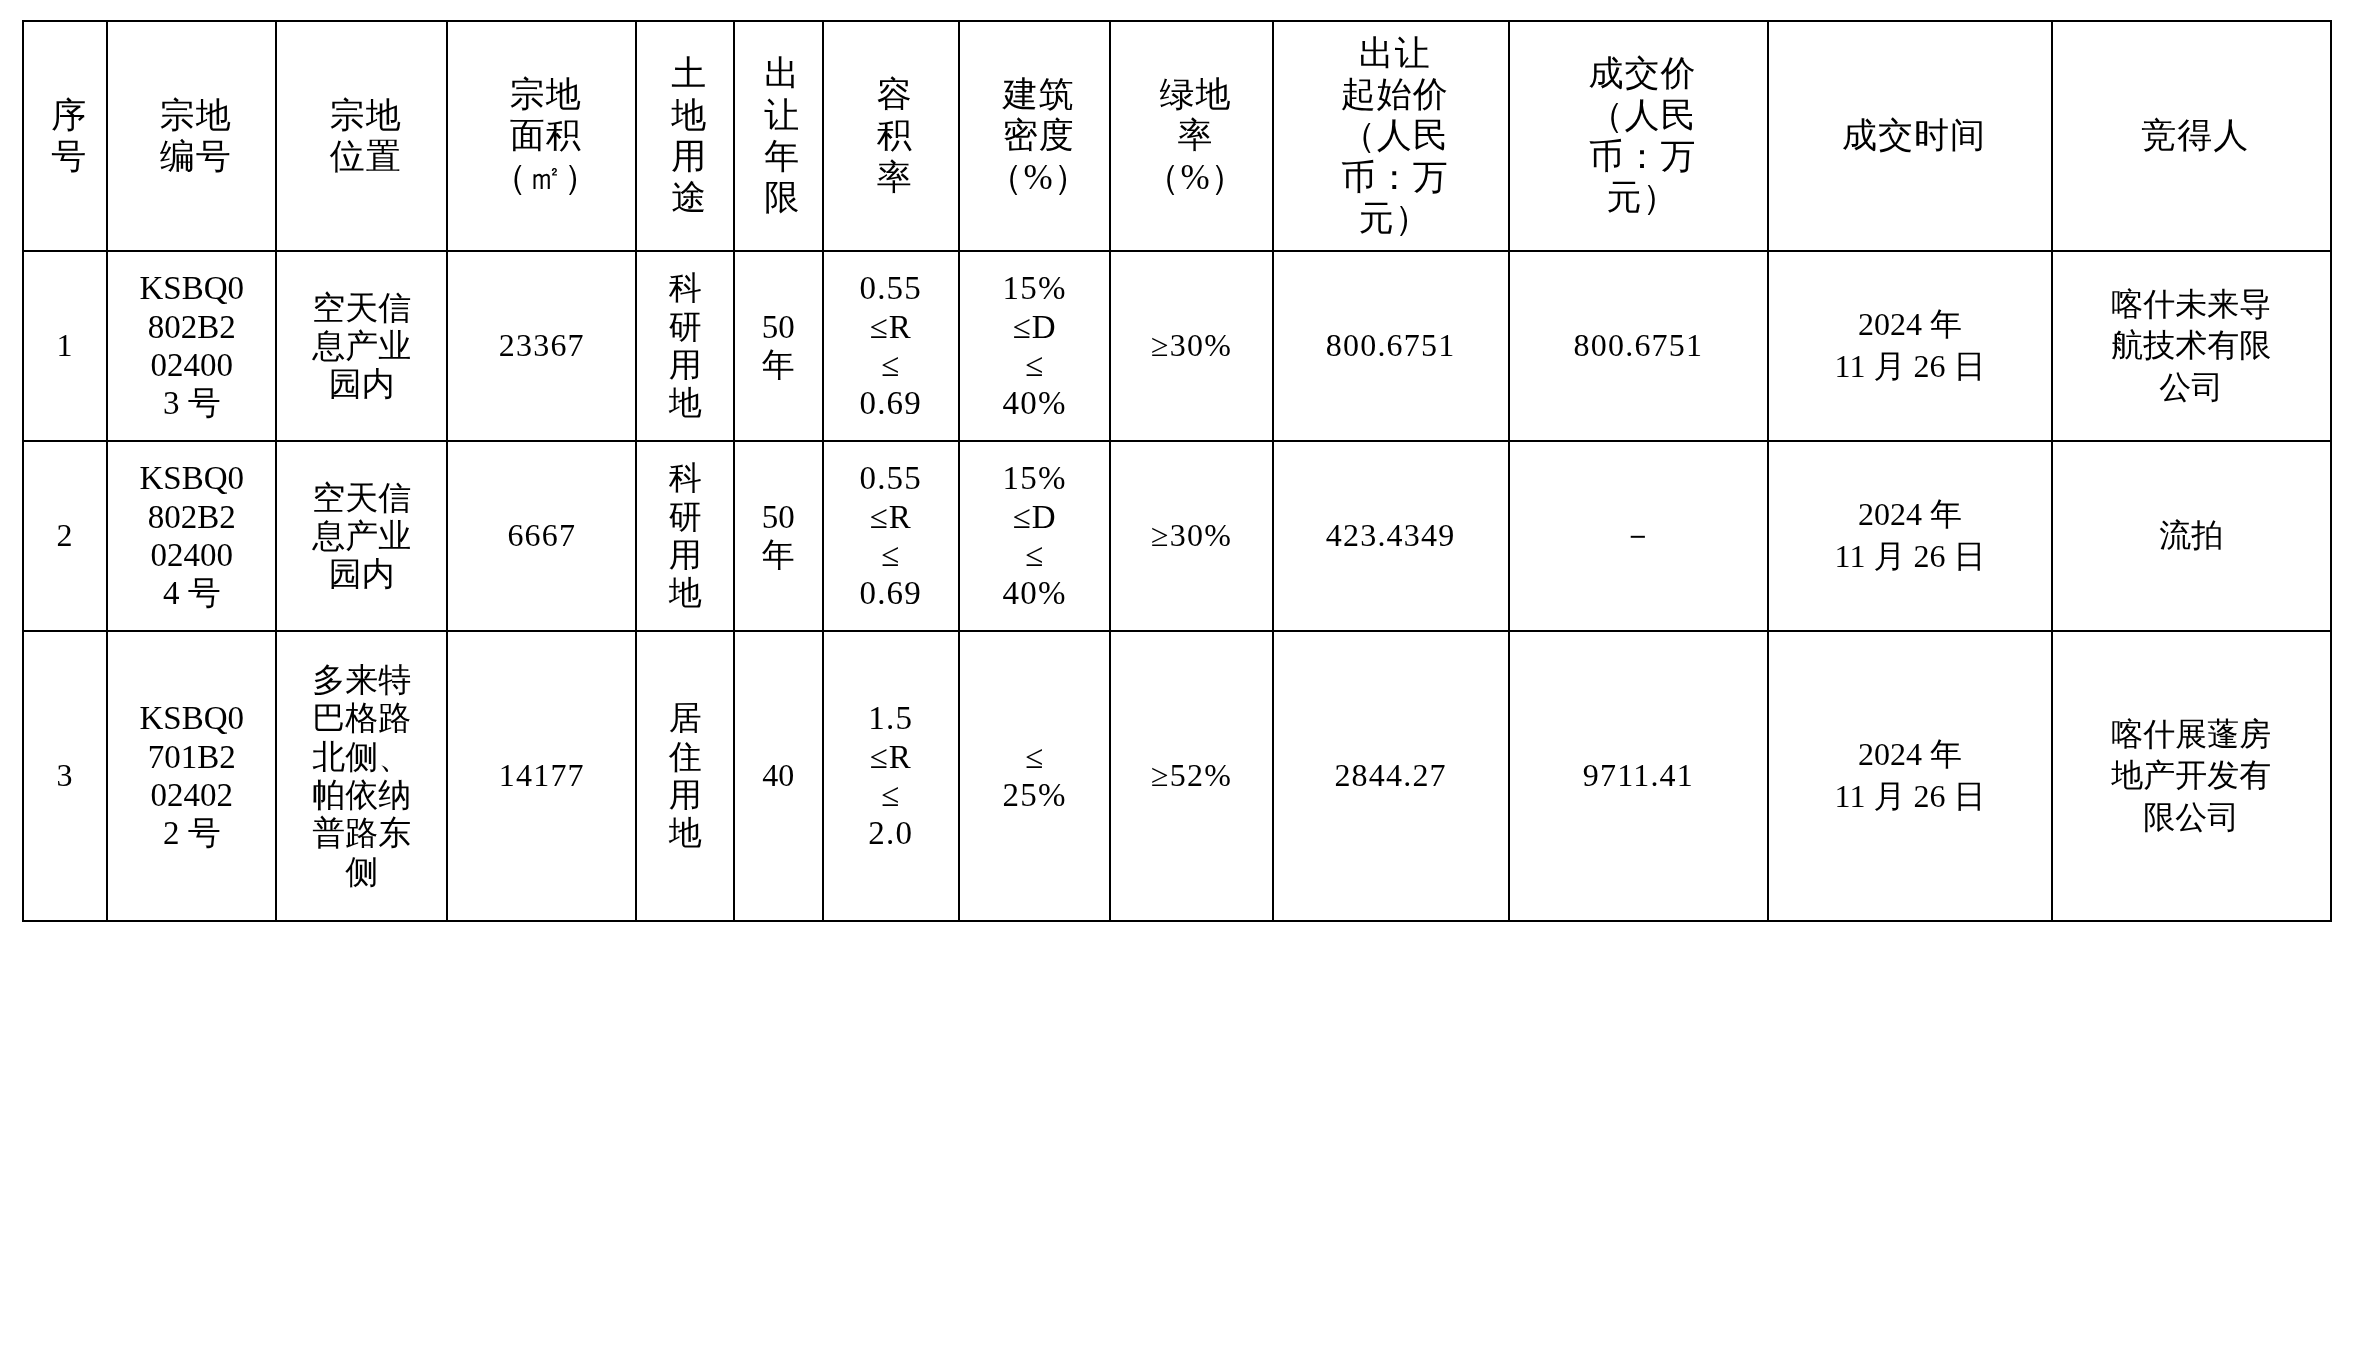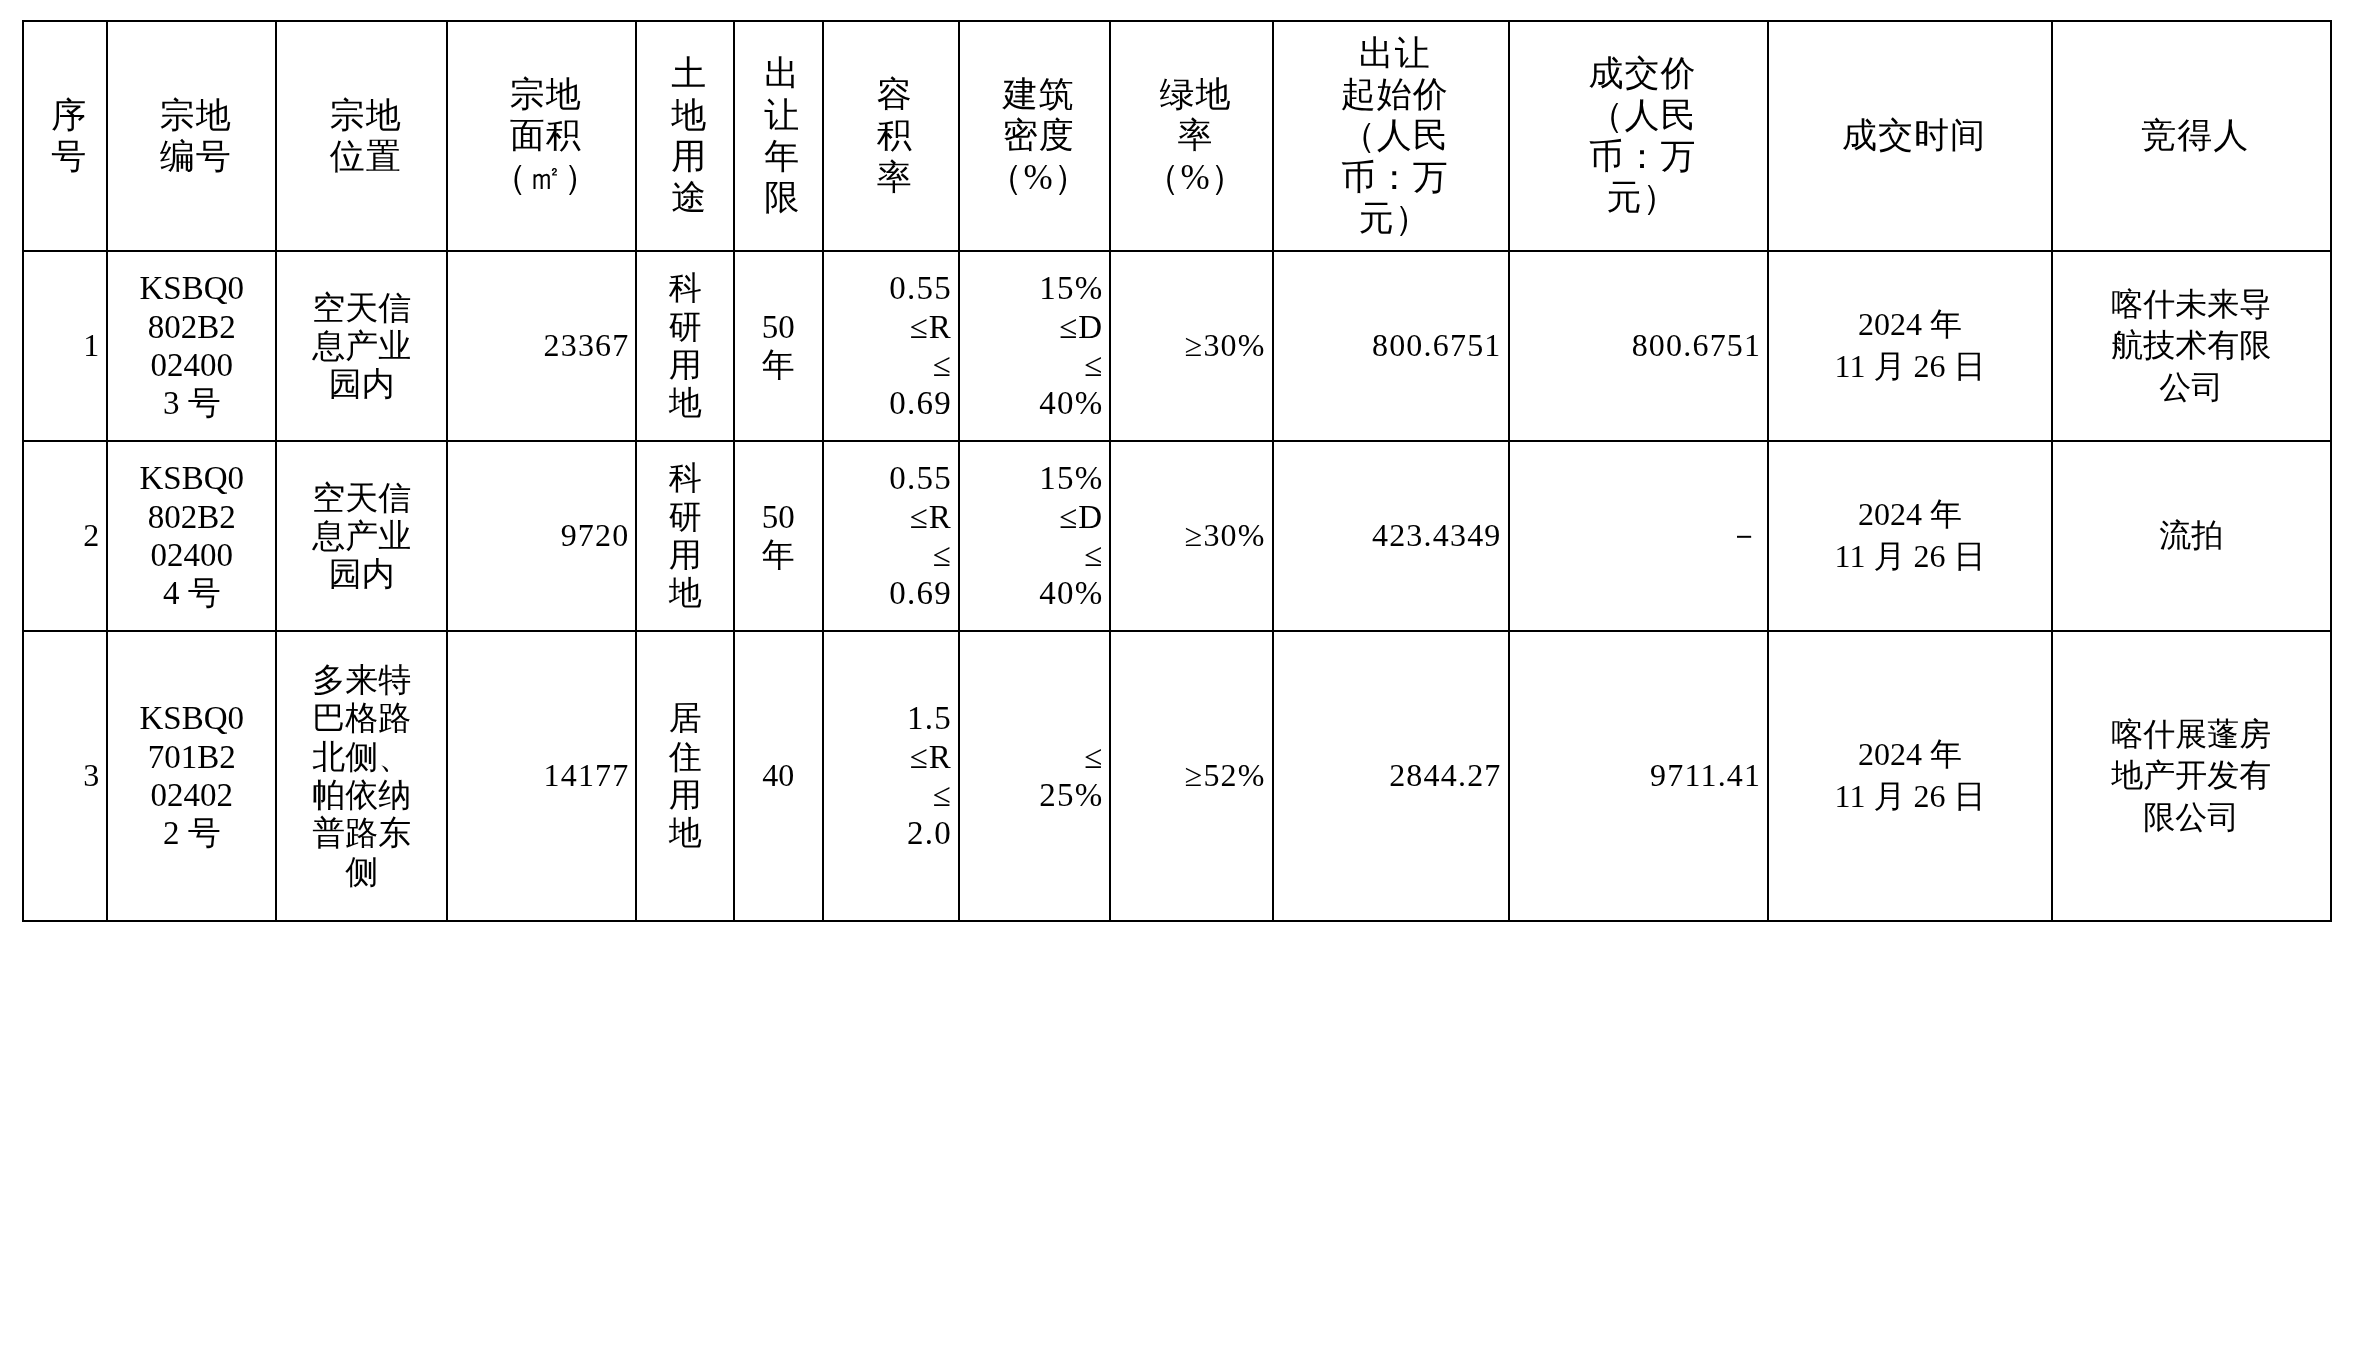"0.55" tbody td.num { text-align: right -> none }
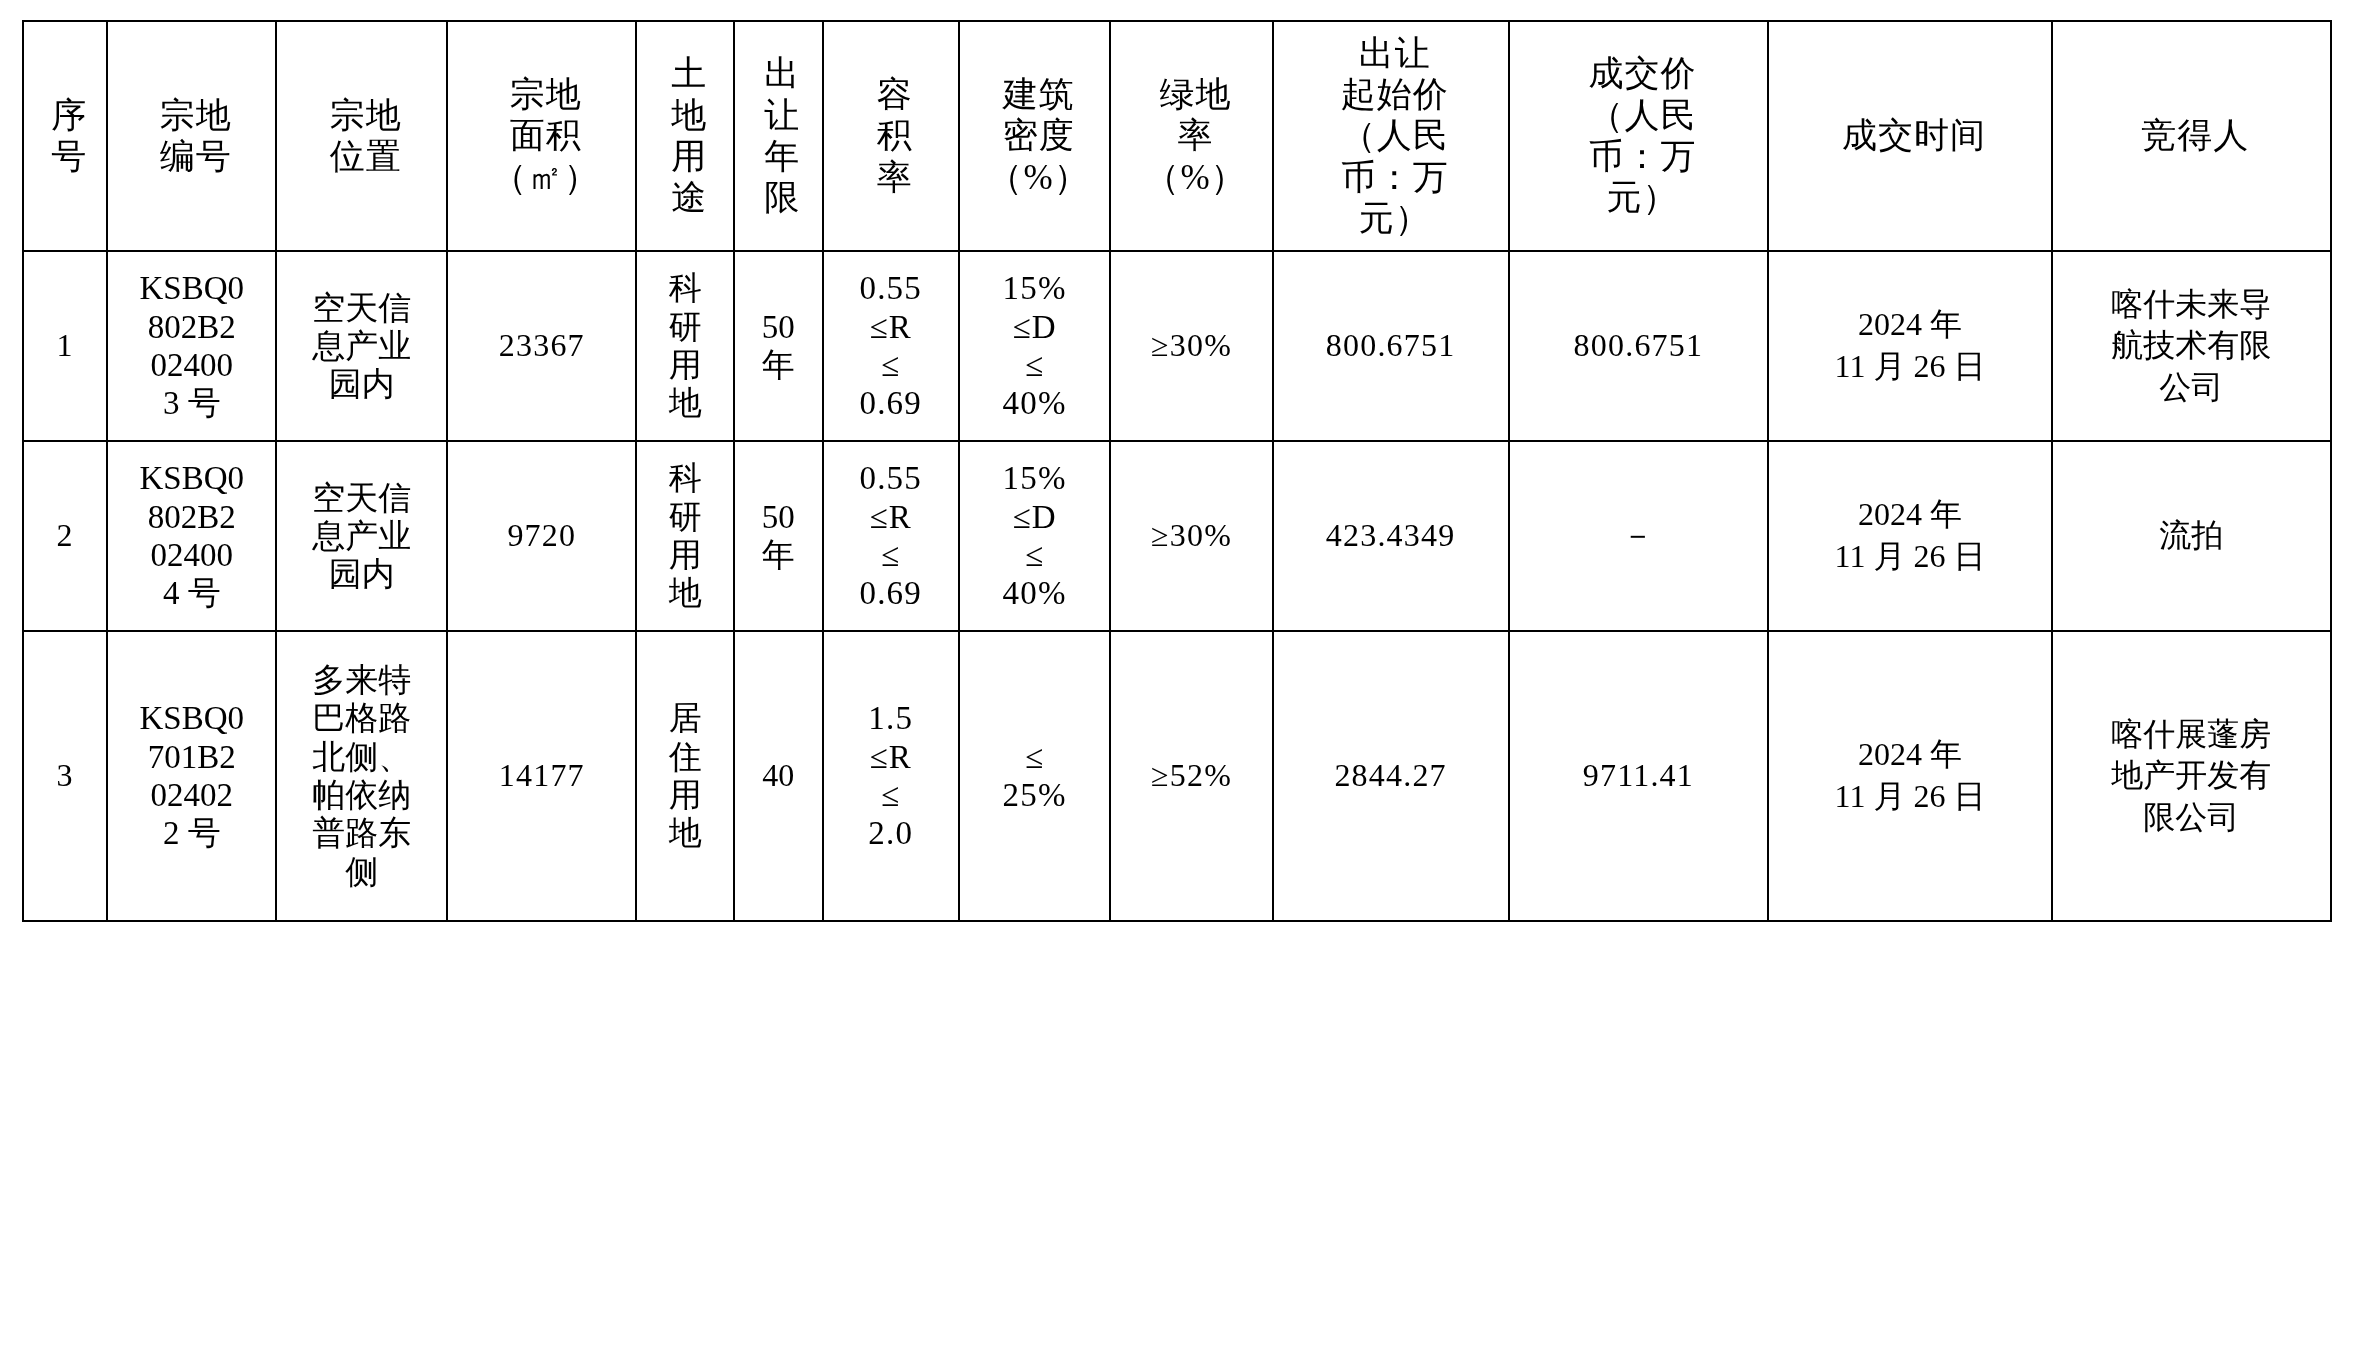"9720" span.cellwrap { text: 9720 -> 6667 }
